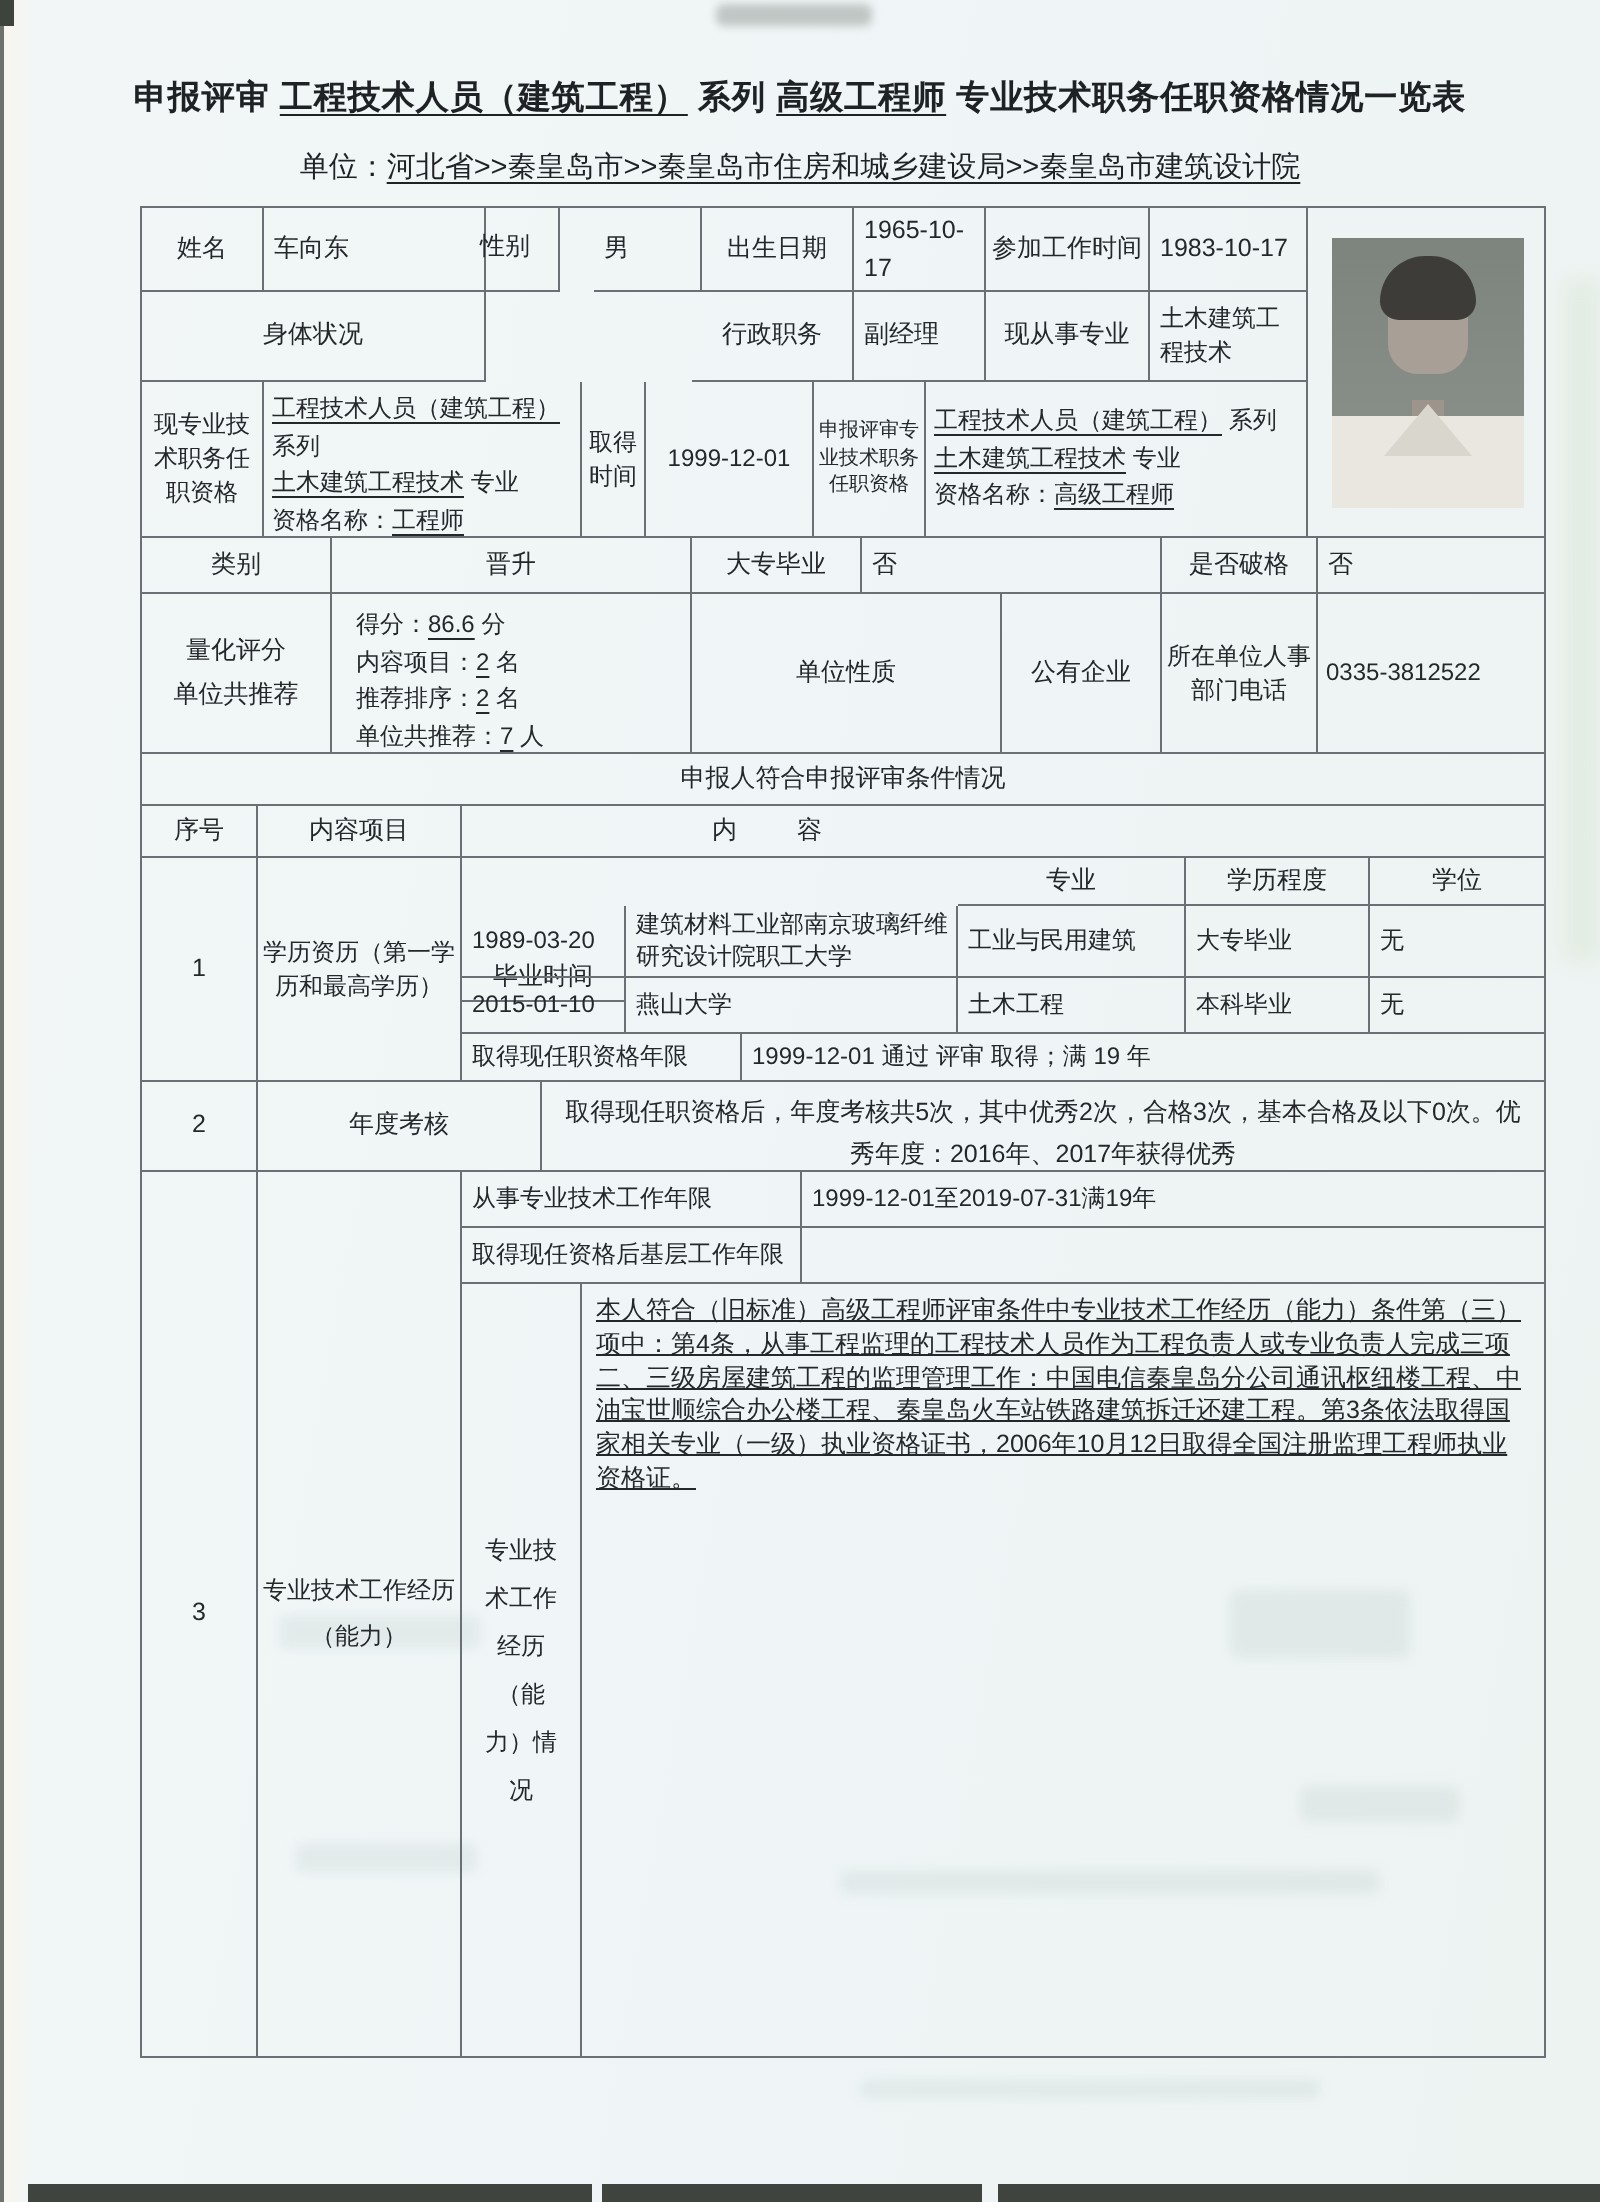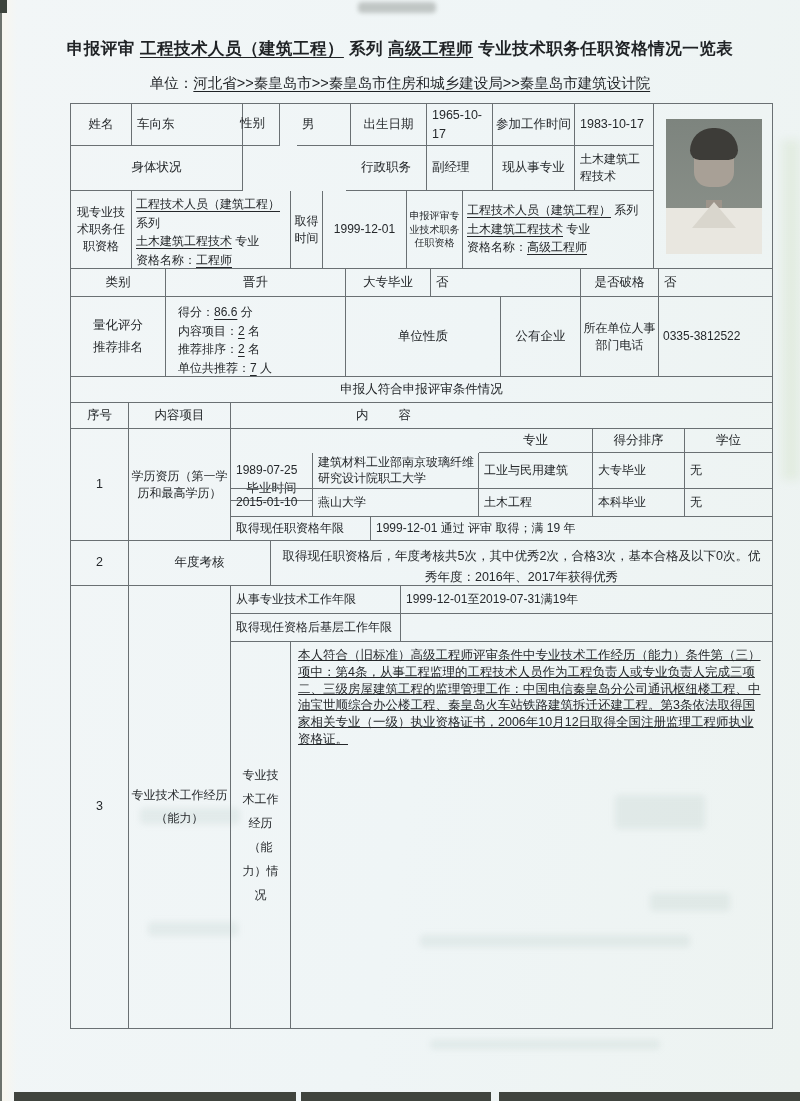"推荐排名" span { text: 推荐排名 -> 单位共推荐 }
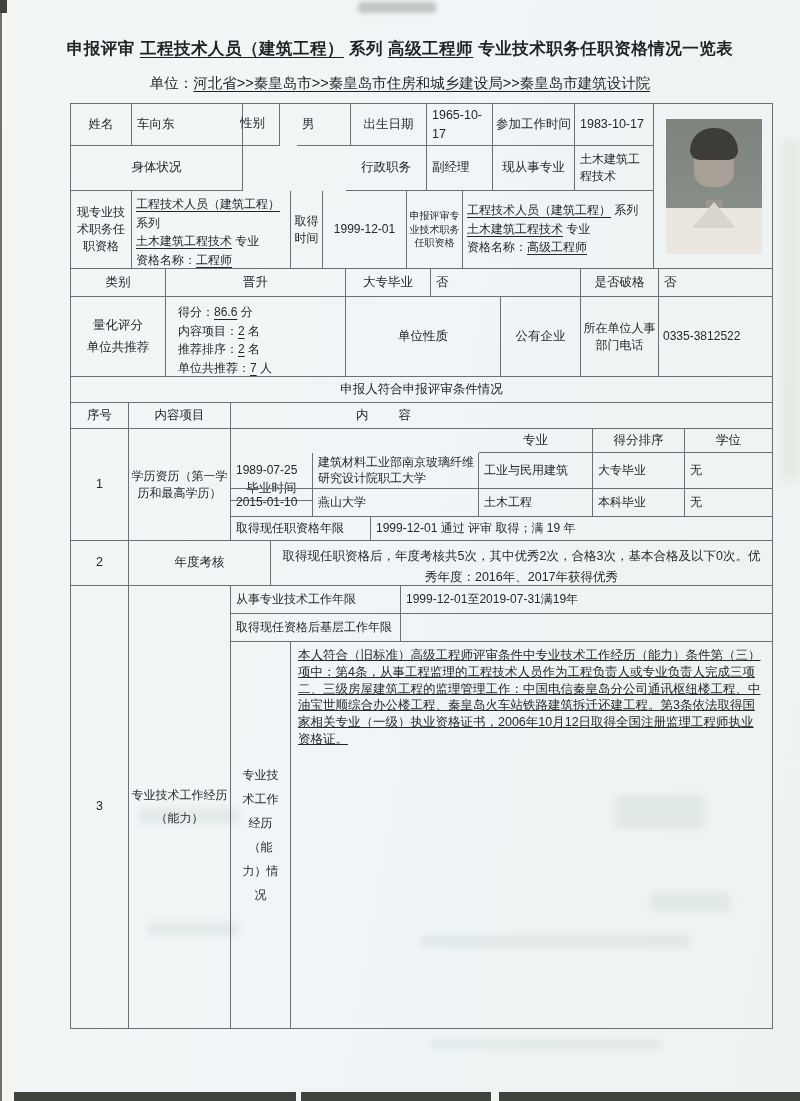"得分排序" div.c { text: 得分排序 -> 学历程度 }
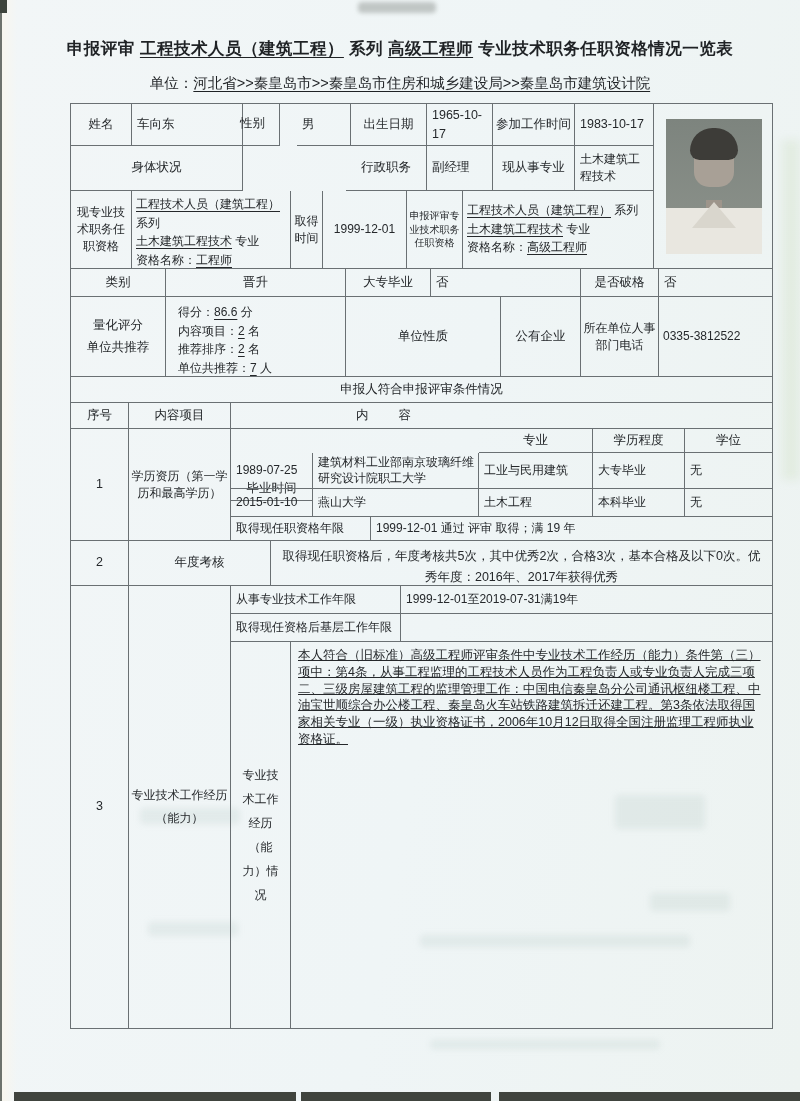"1989-07-25" div.c { text: 1989-07-25 -> 1989-03-20 }
